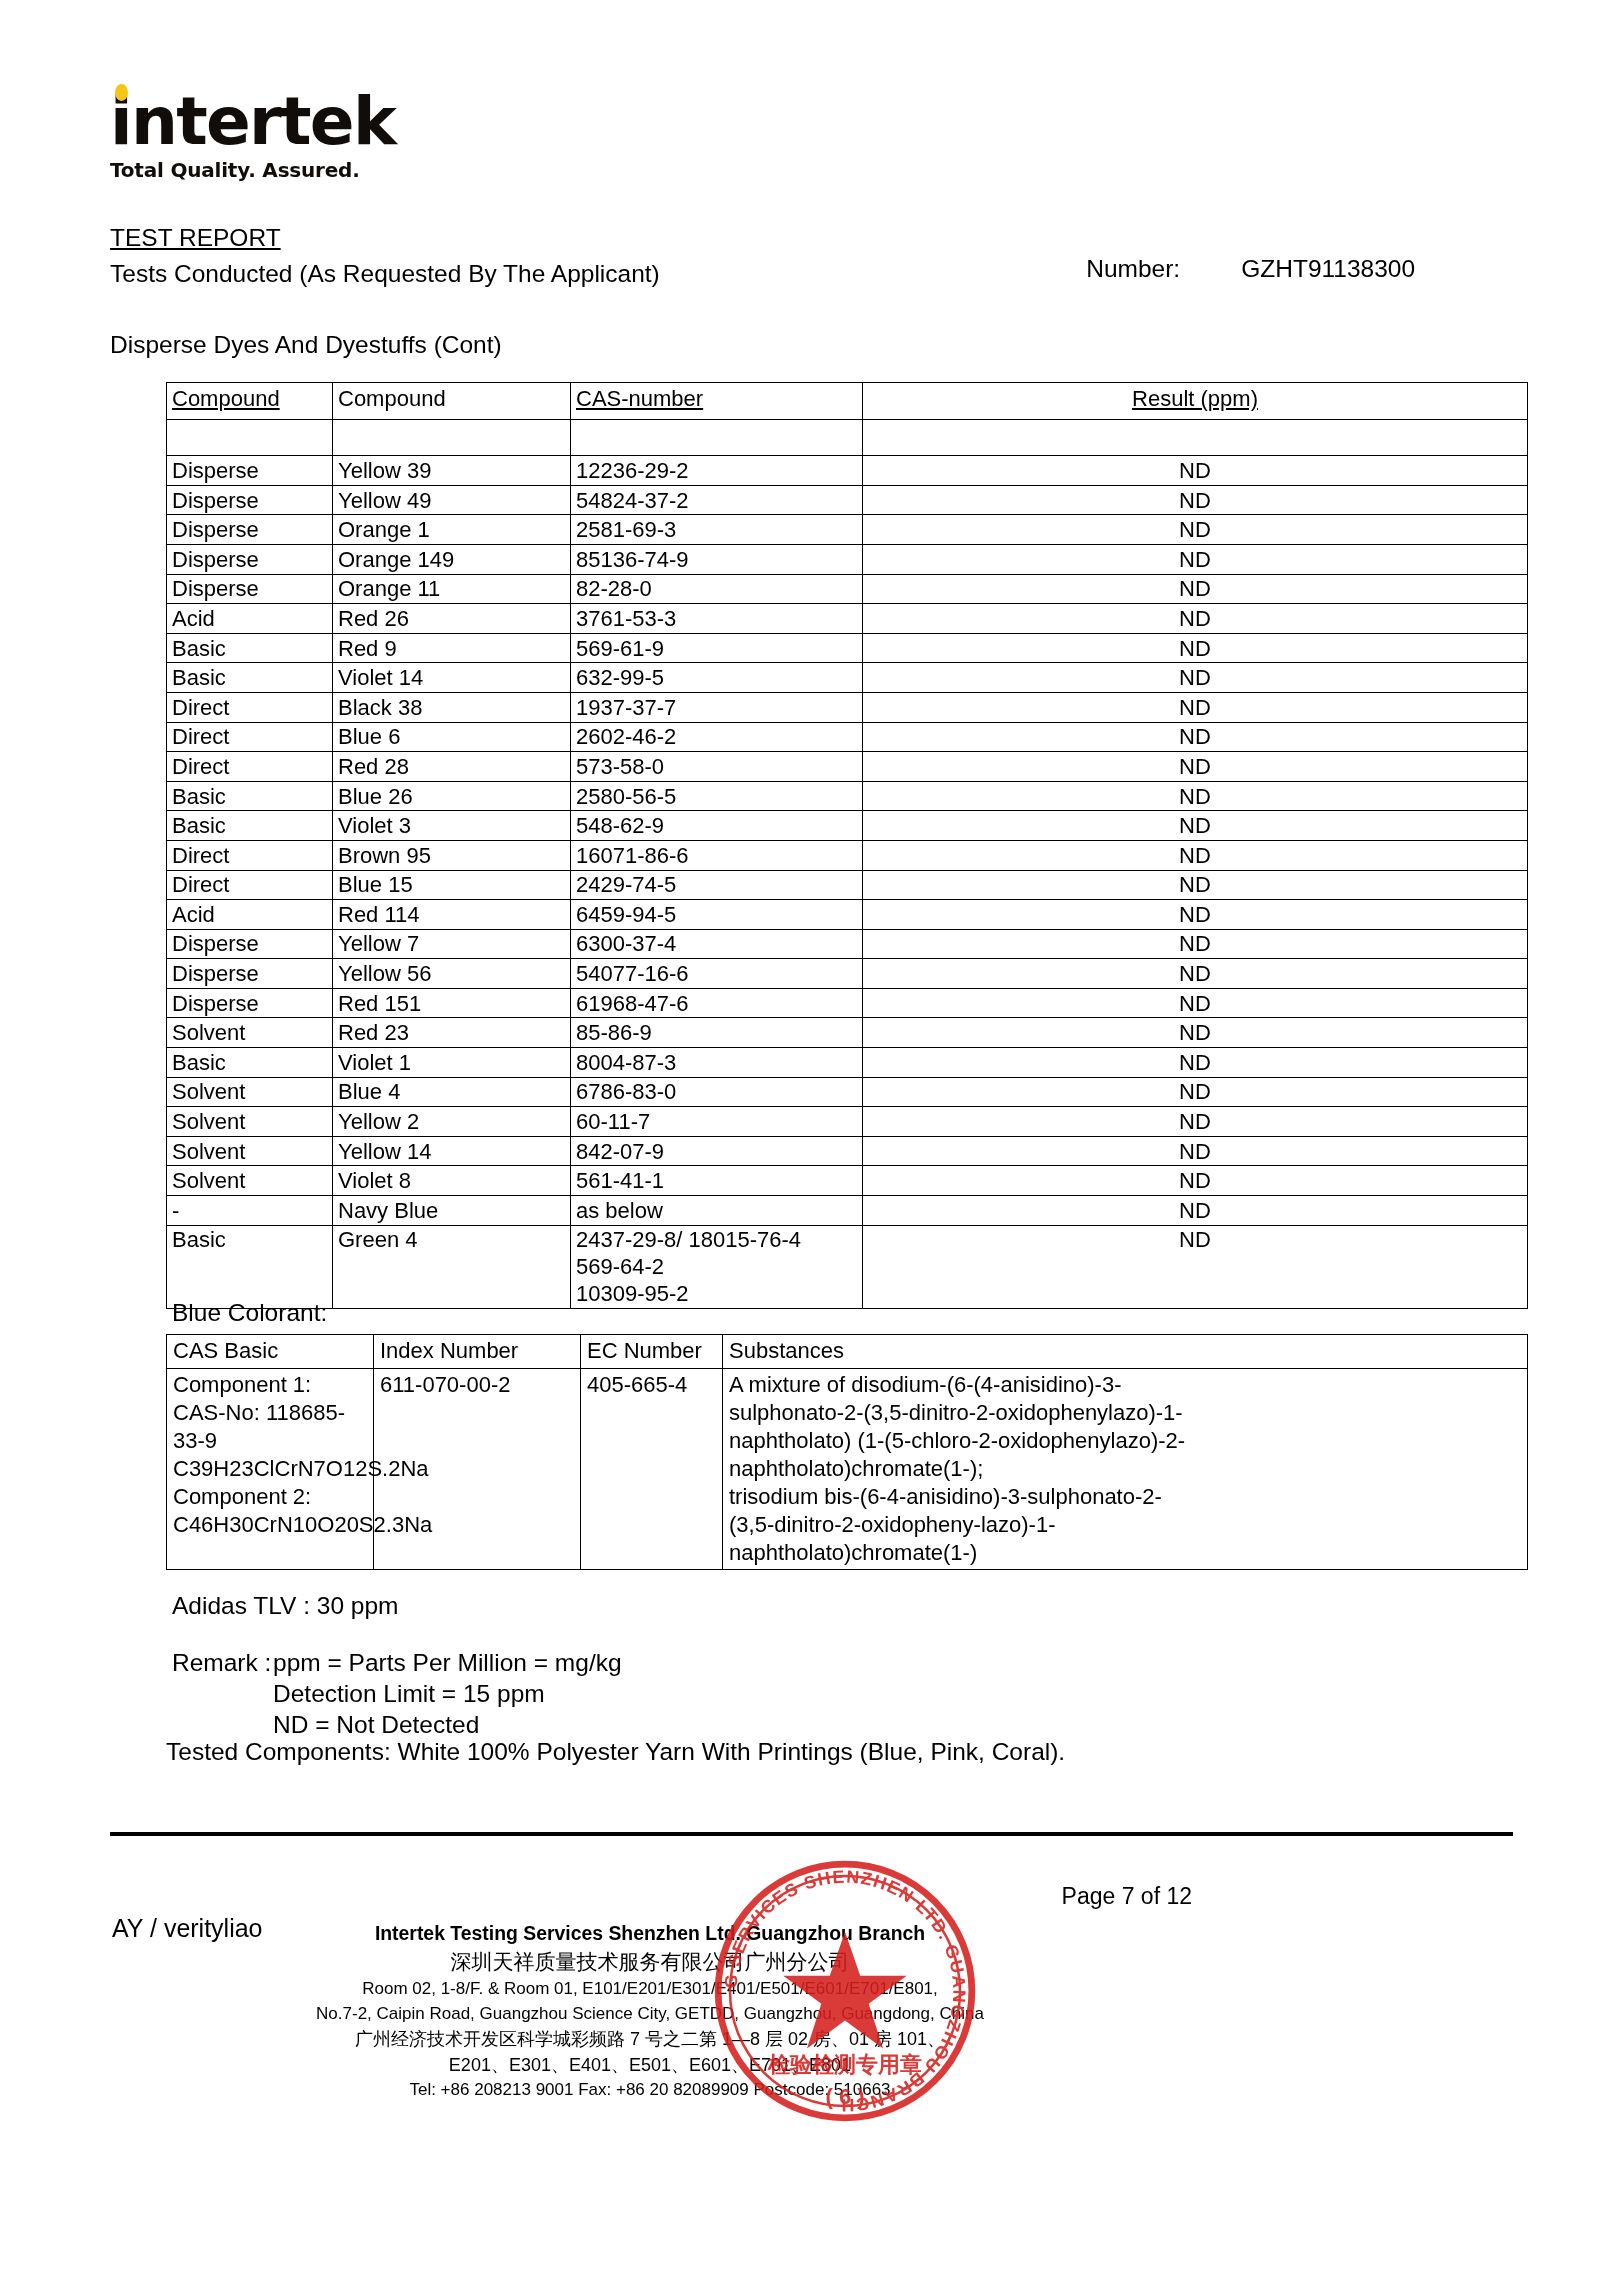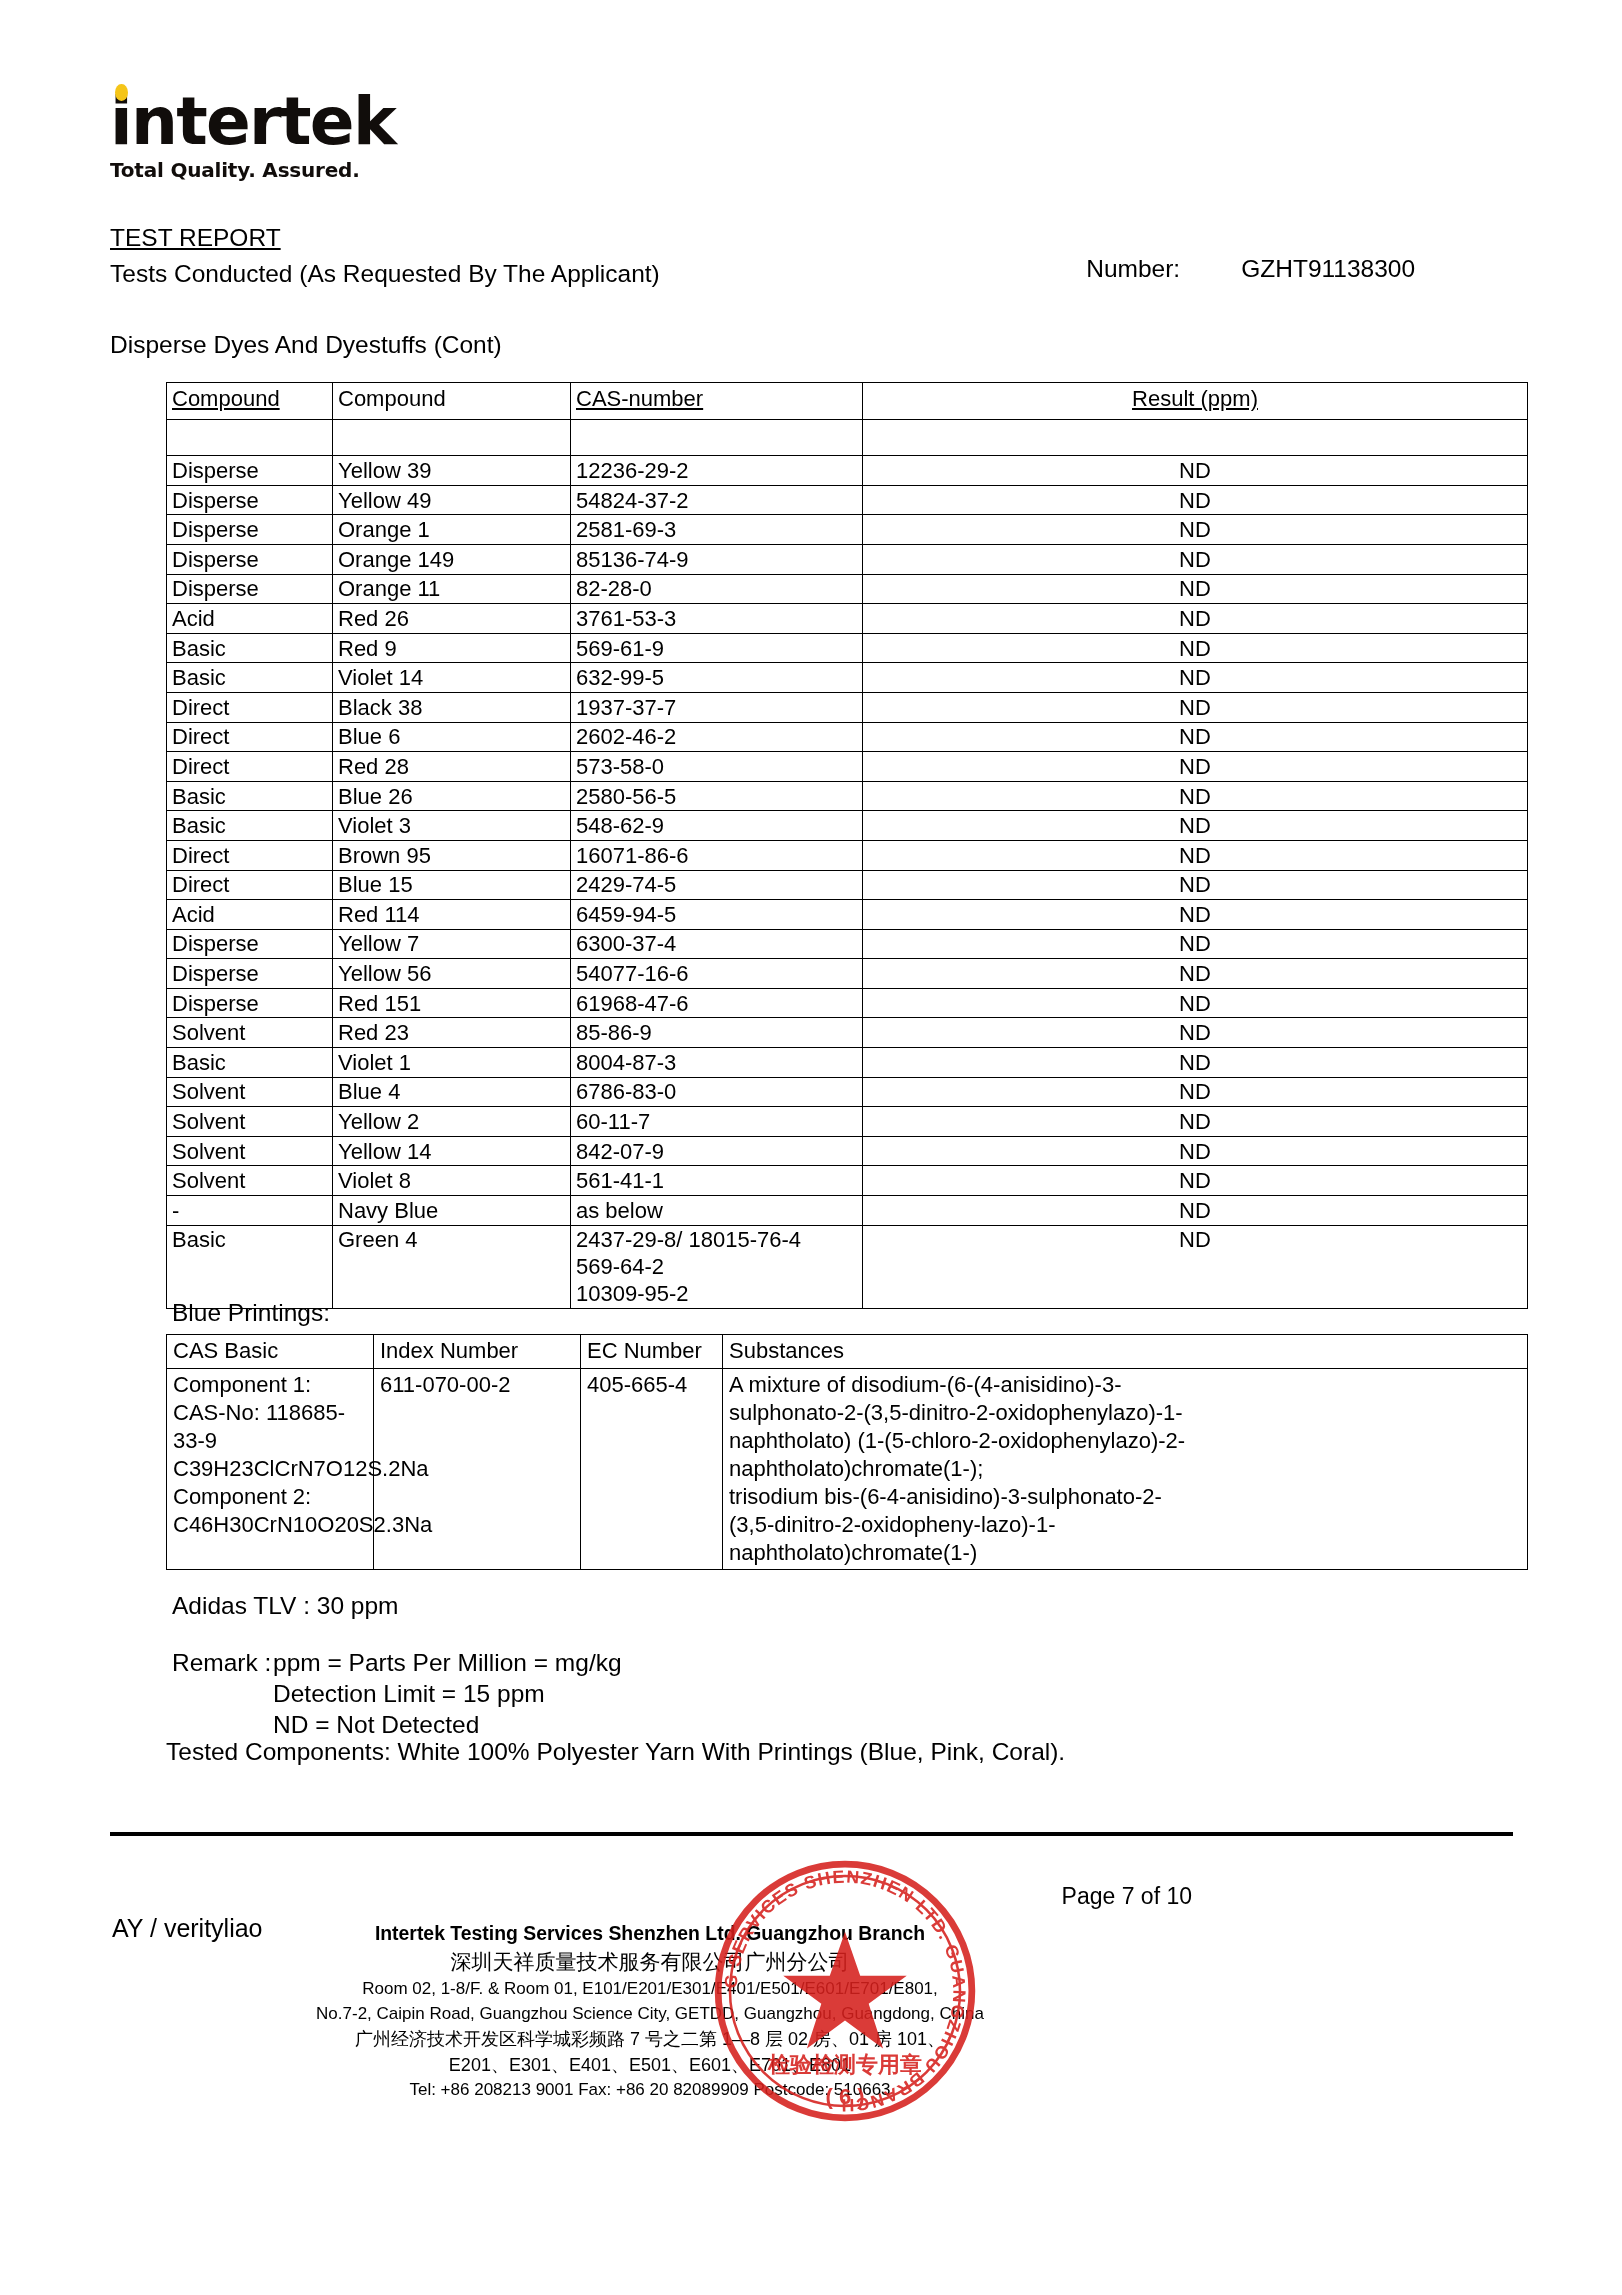"Blue Printings:" div.blue-label { text: Printings -> Colorant }
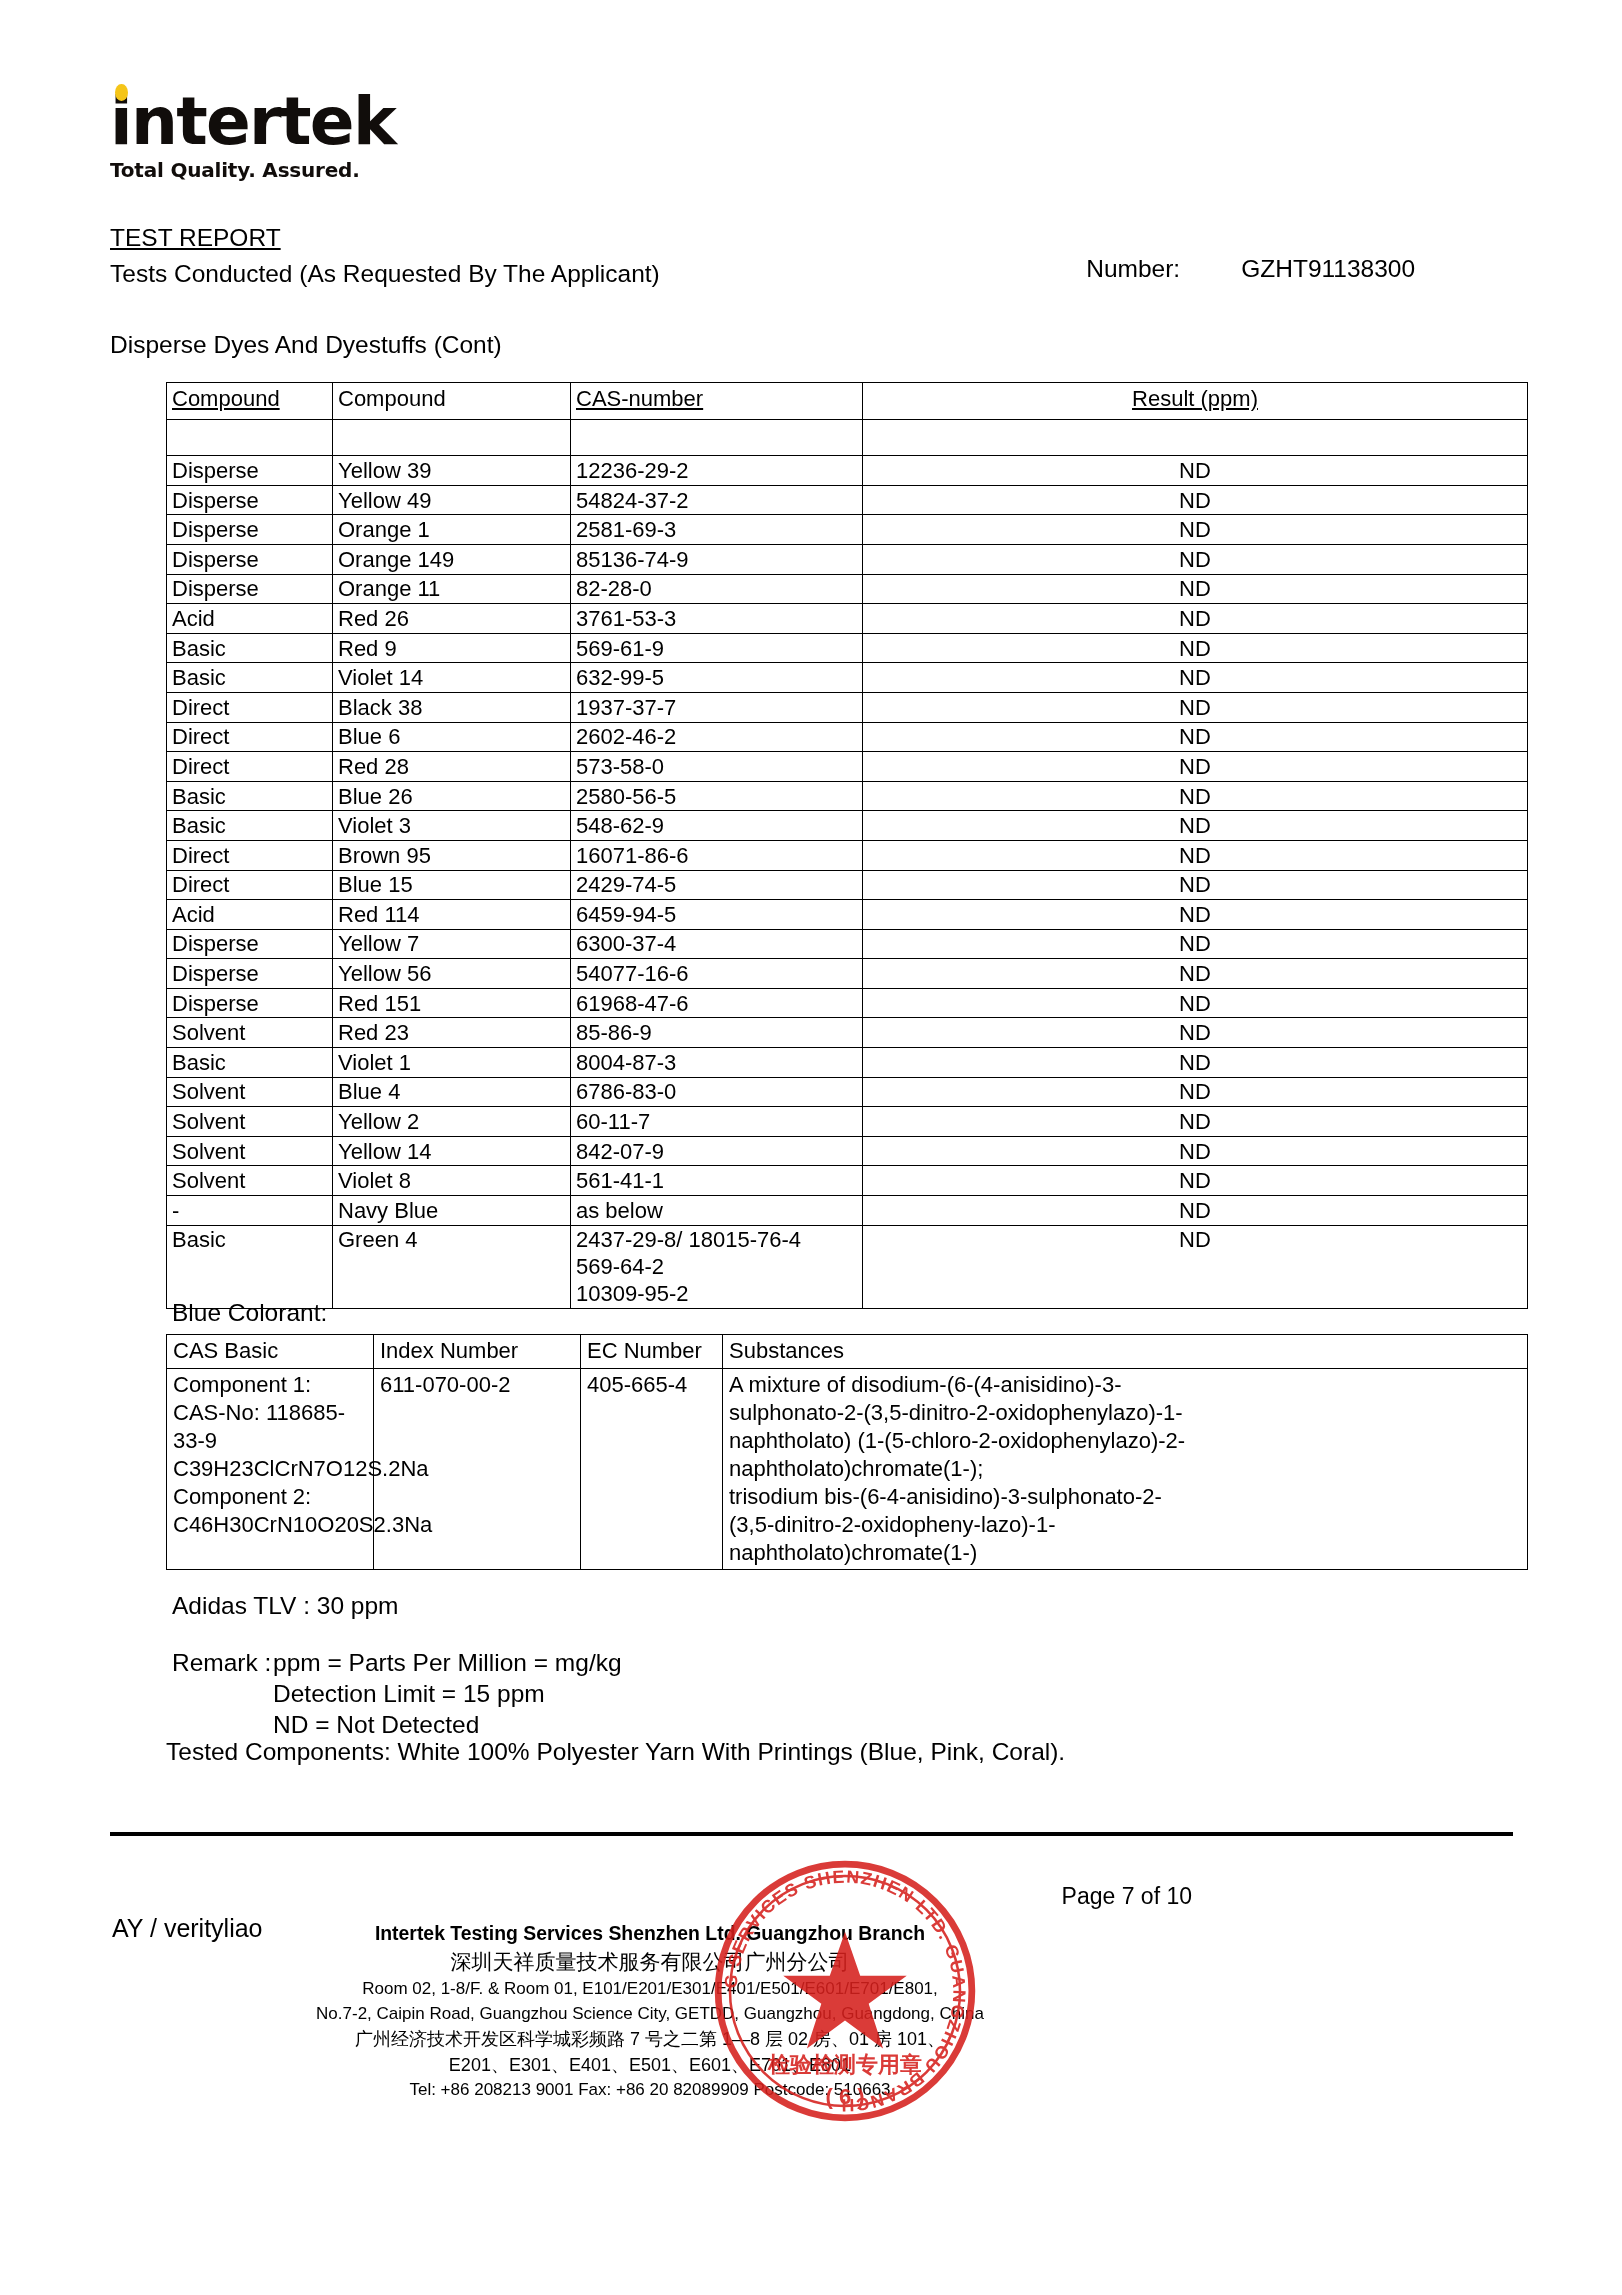"Page 7 of 10" div.foot-right { text: 10 -> 12 }
